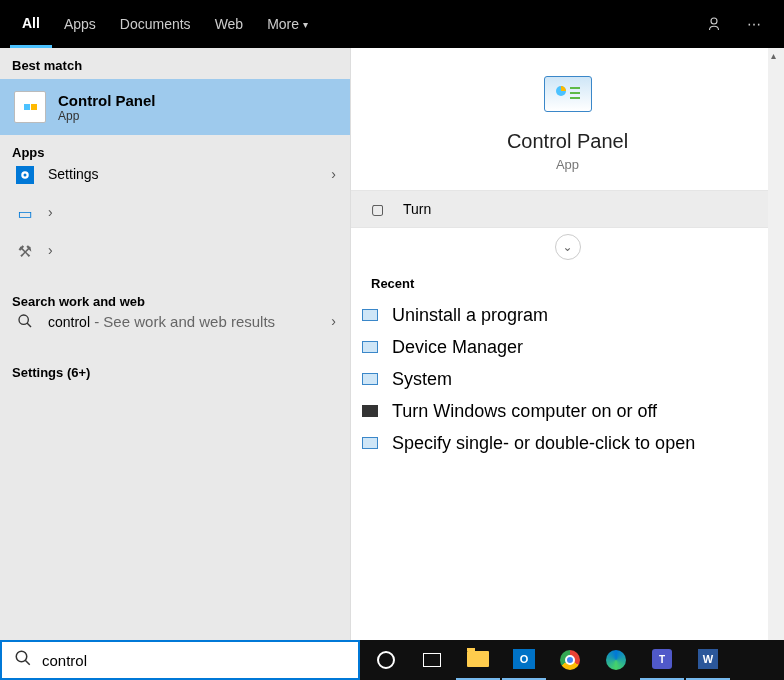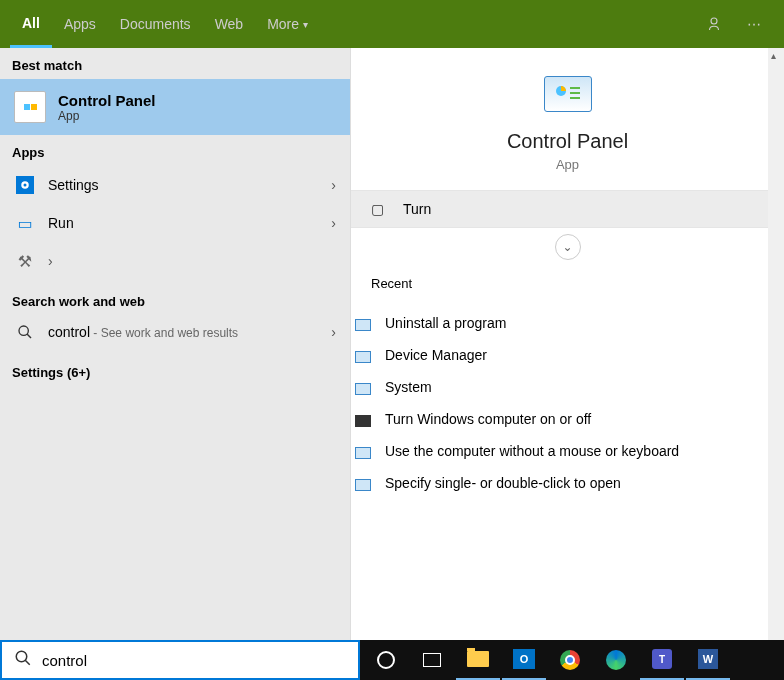"All" .tabbar { background: #4d7c0f -> #000000 }
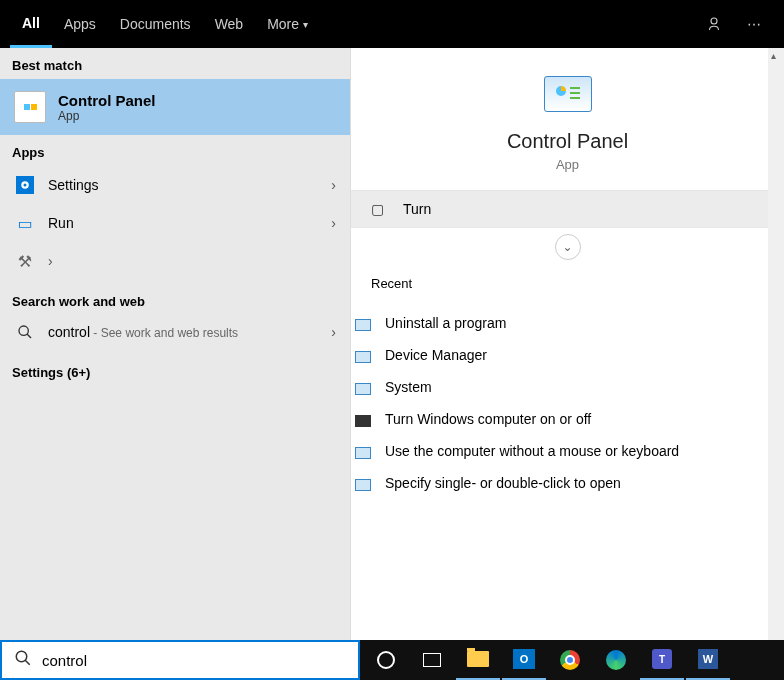"Settings" .item { align-items: center -> flex-start }
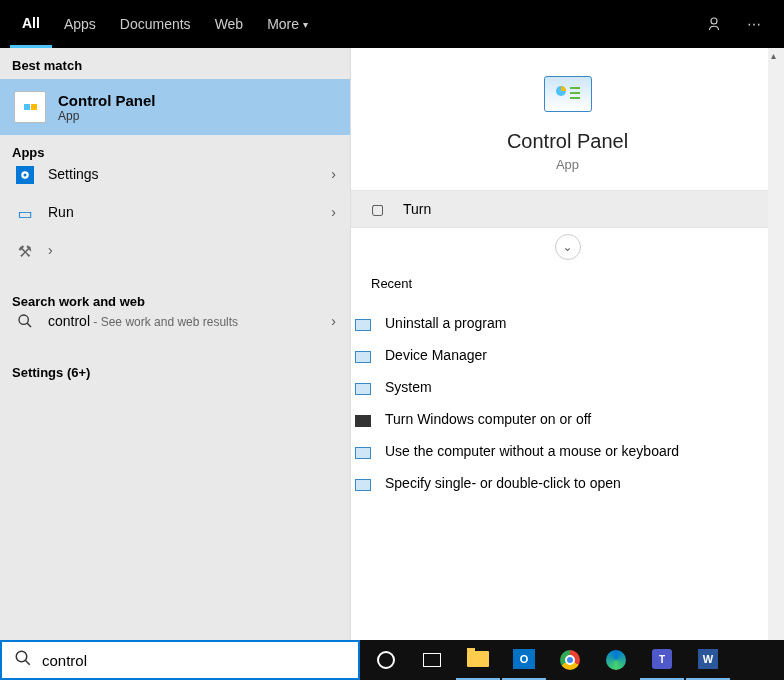"Run" span.item-label { html: <span>Run</span> -> none }
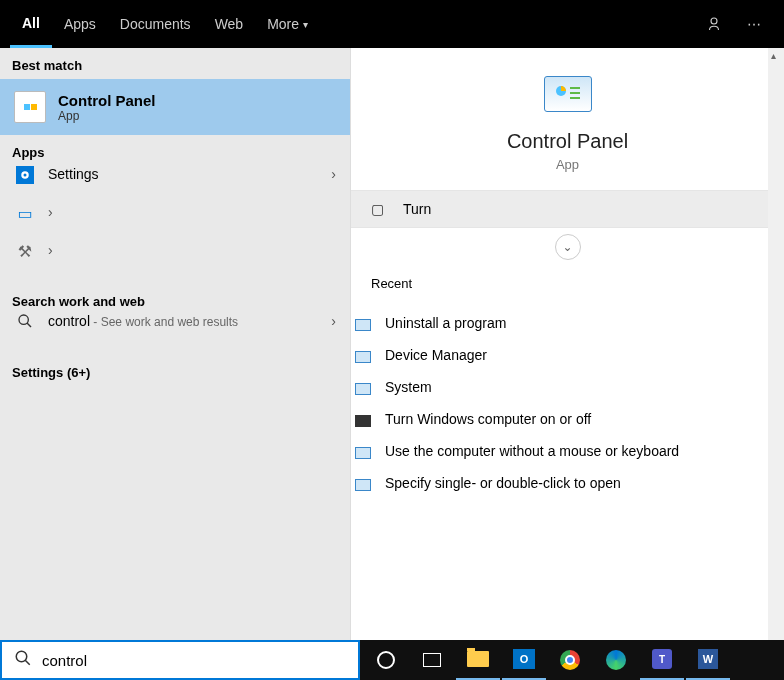"Recent" .recent-hdr { font-weight: 400 -> 700 }
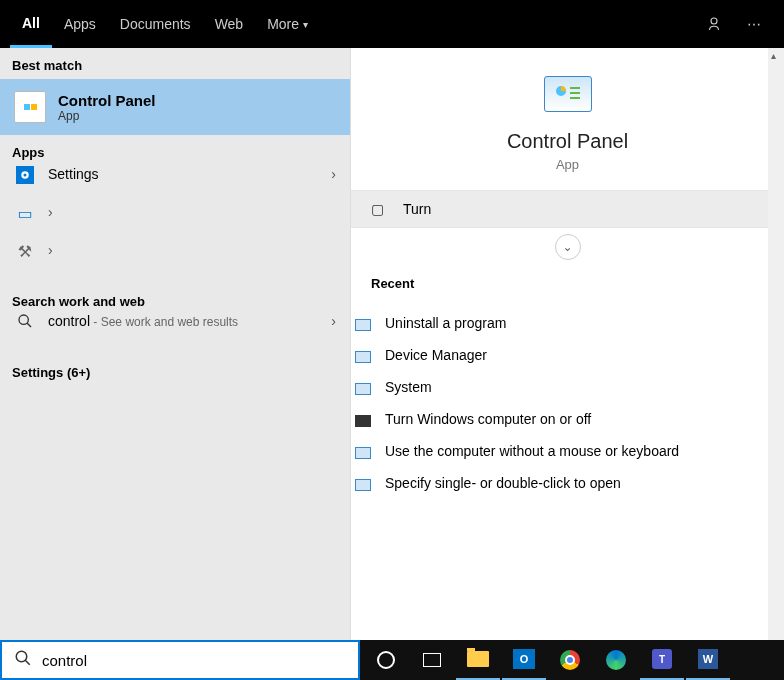"- See work and web" .item-sub { font-size: 12px -> 15px }
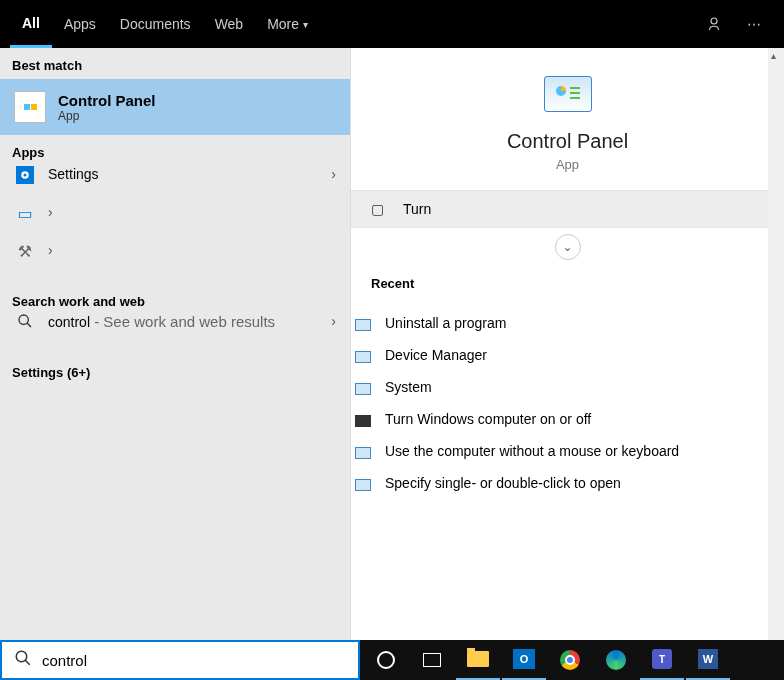"Uninstall a program" .recent-item { align-items: flex-end -> center; font-size: 14px -> 18px; padding: 0 4px -> 0 11px }
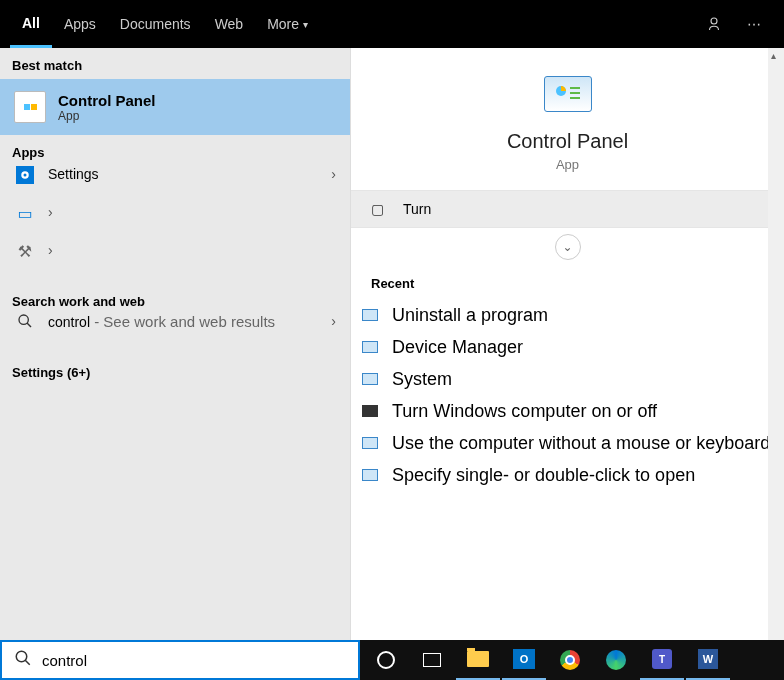"Use the computer without a" div.recent-item { html: <div> <span></span> <span>Use the computer without a mouse or keyboard</span> </div> -> none }
